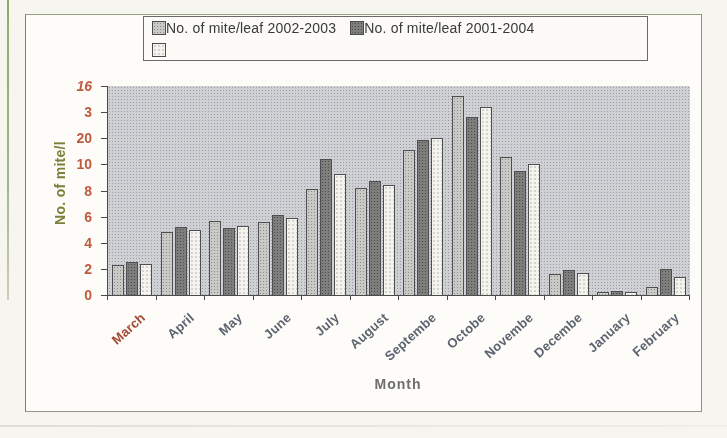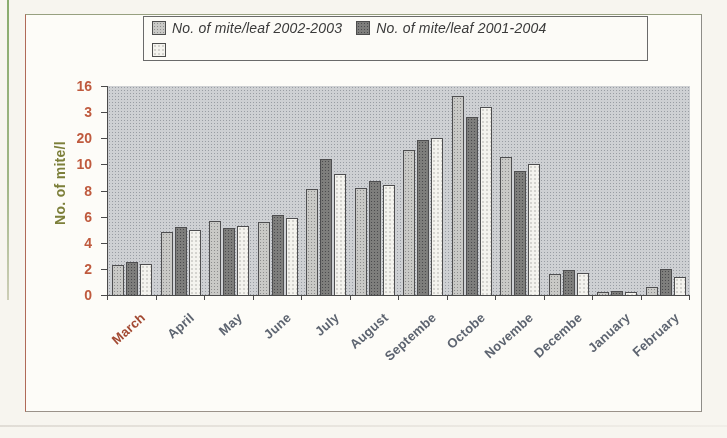"No. of mite/leaf 2002-2003" .legend-item { font-style: italic -> none; gap: 6px -> none }
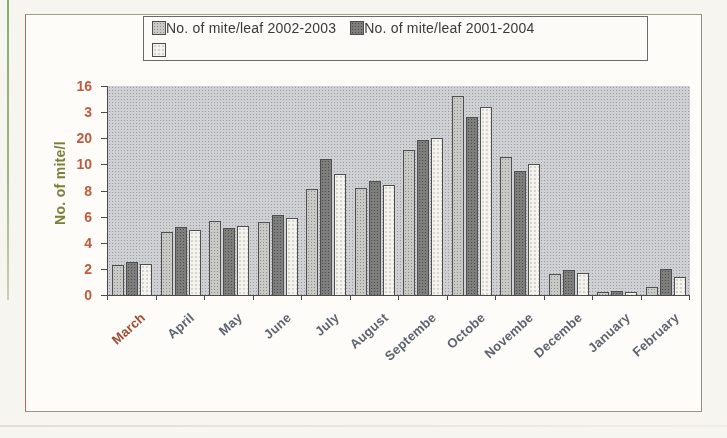"16" div.ytick-label { font-style: none -> italic }
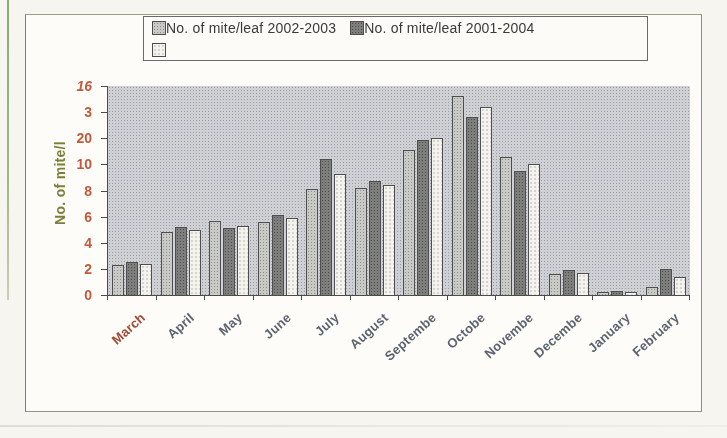"Month" div.x-axis-title { html: none -> <div>Month</div> }
